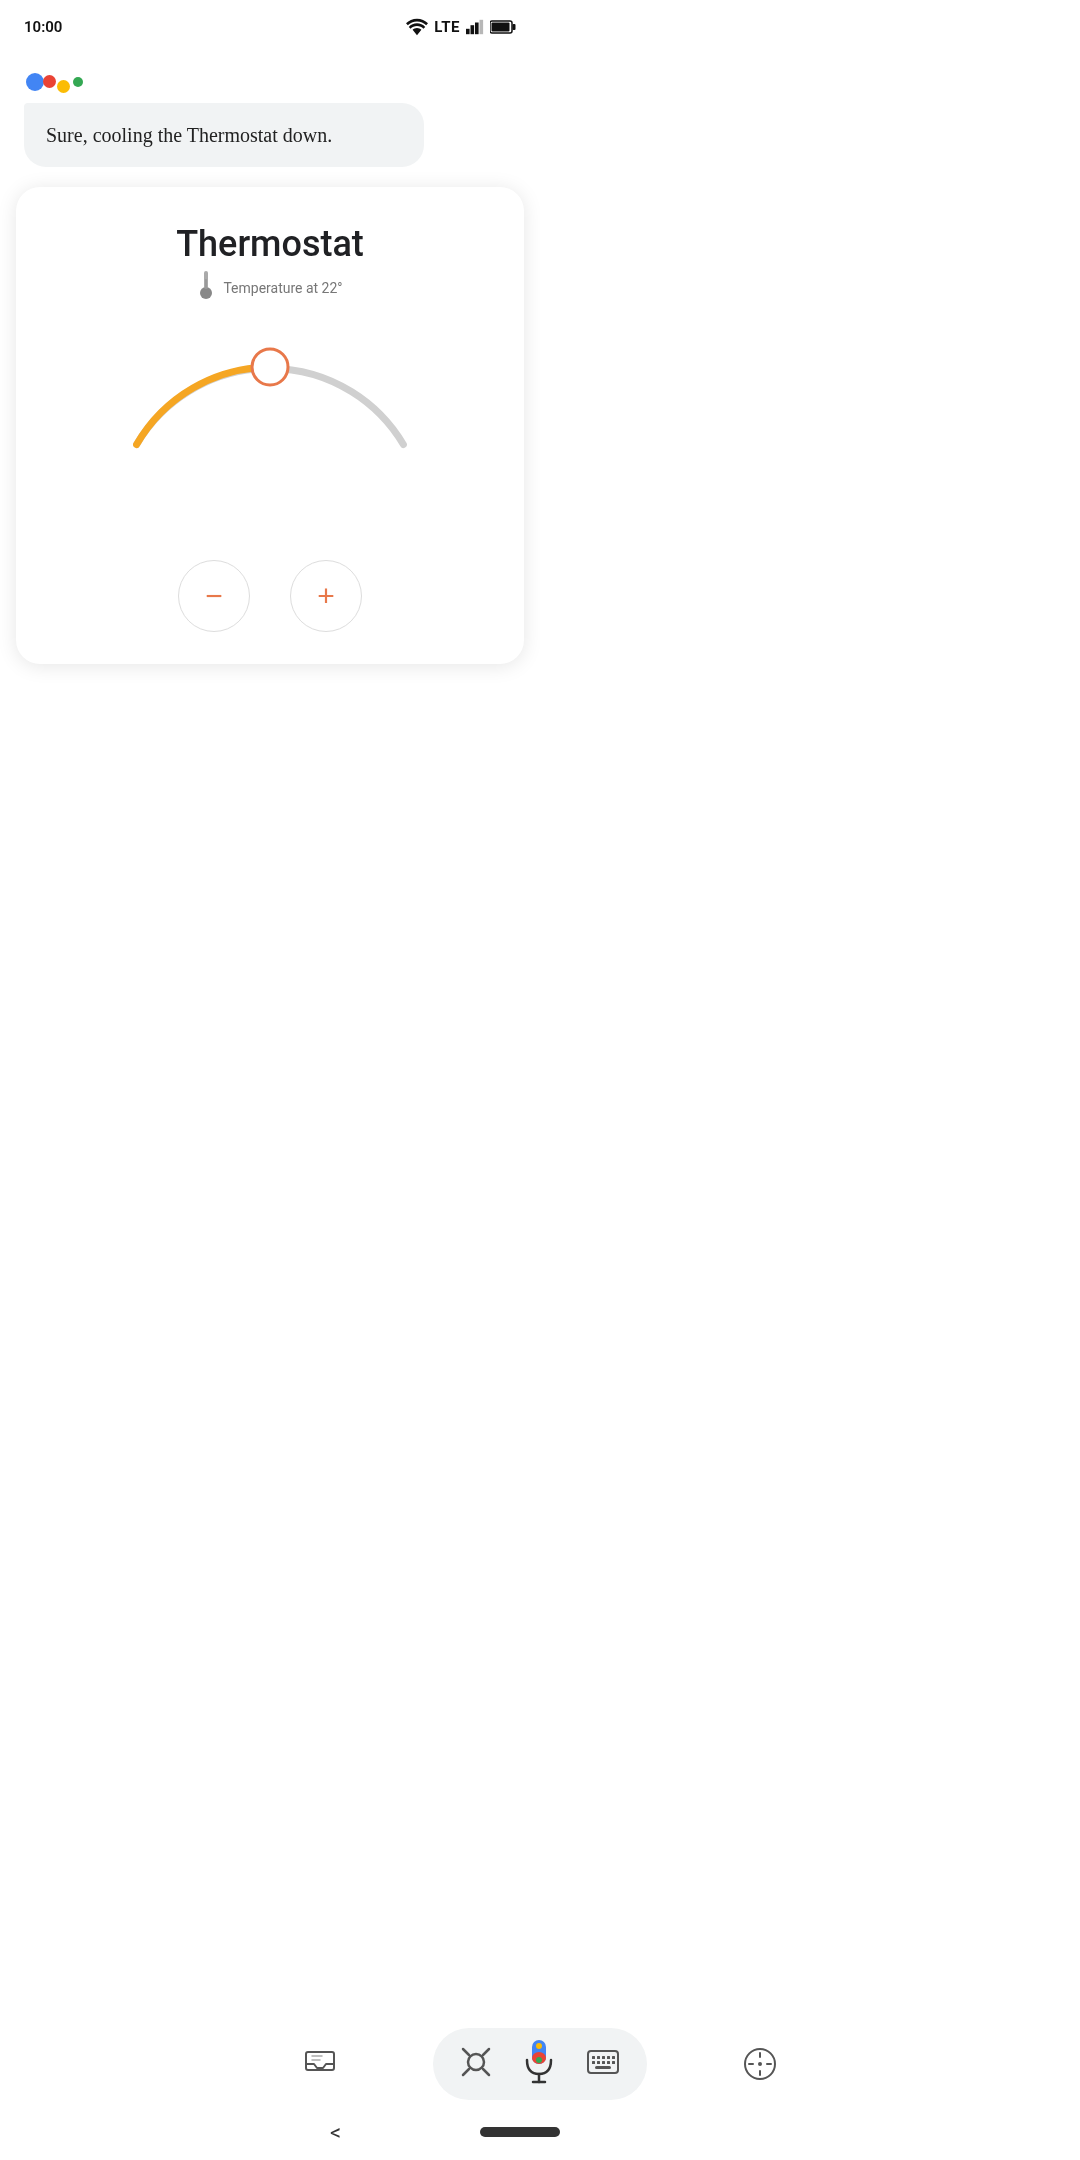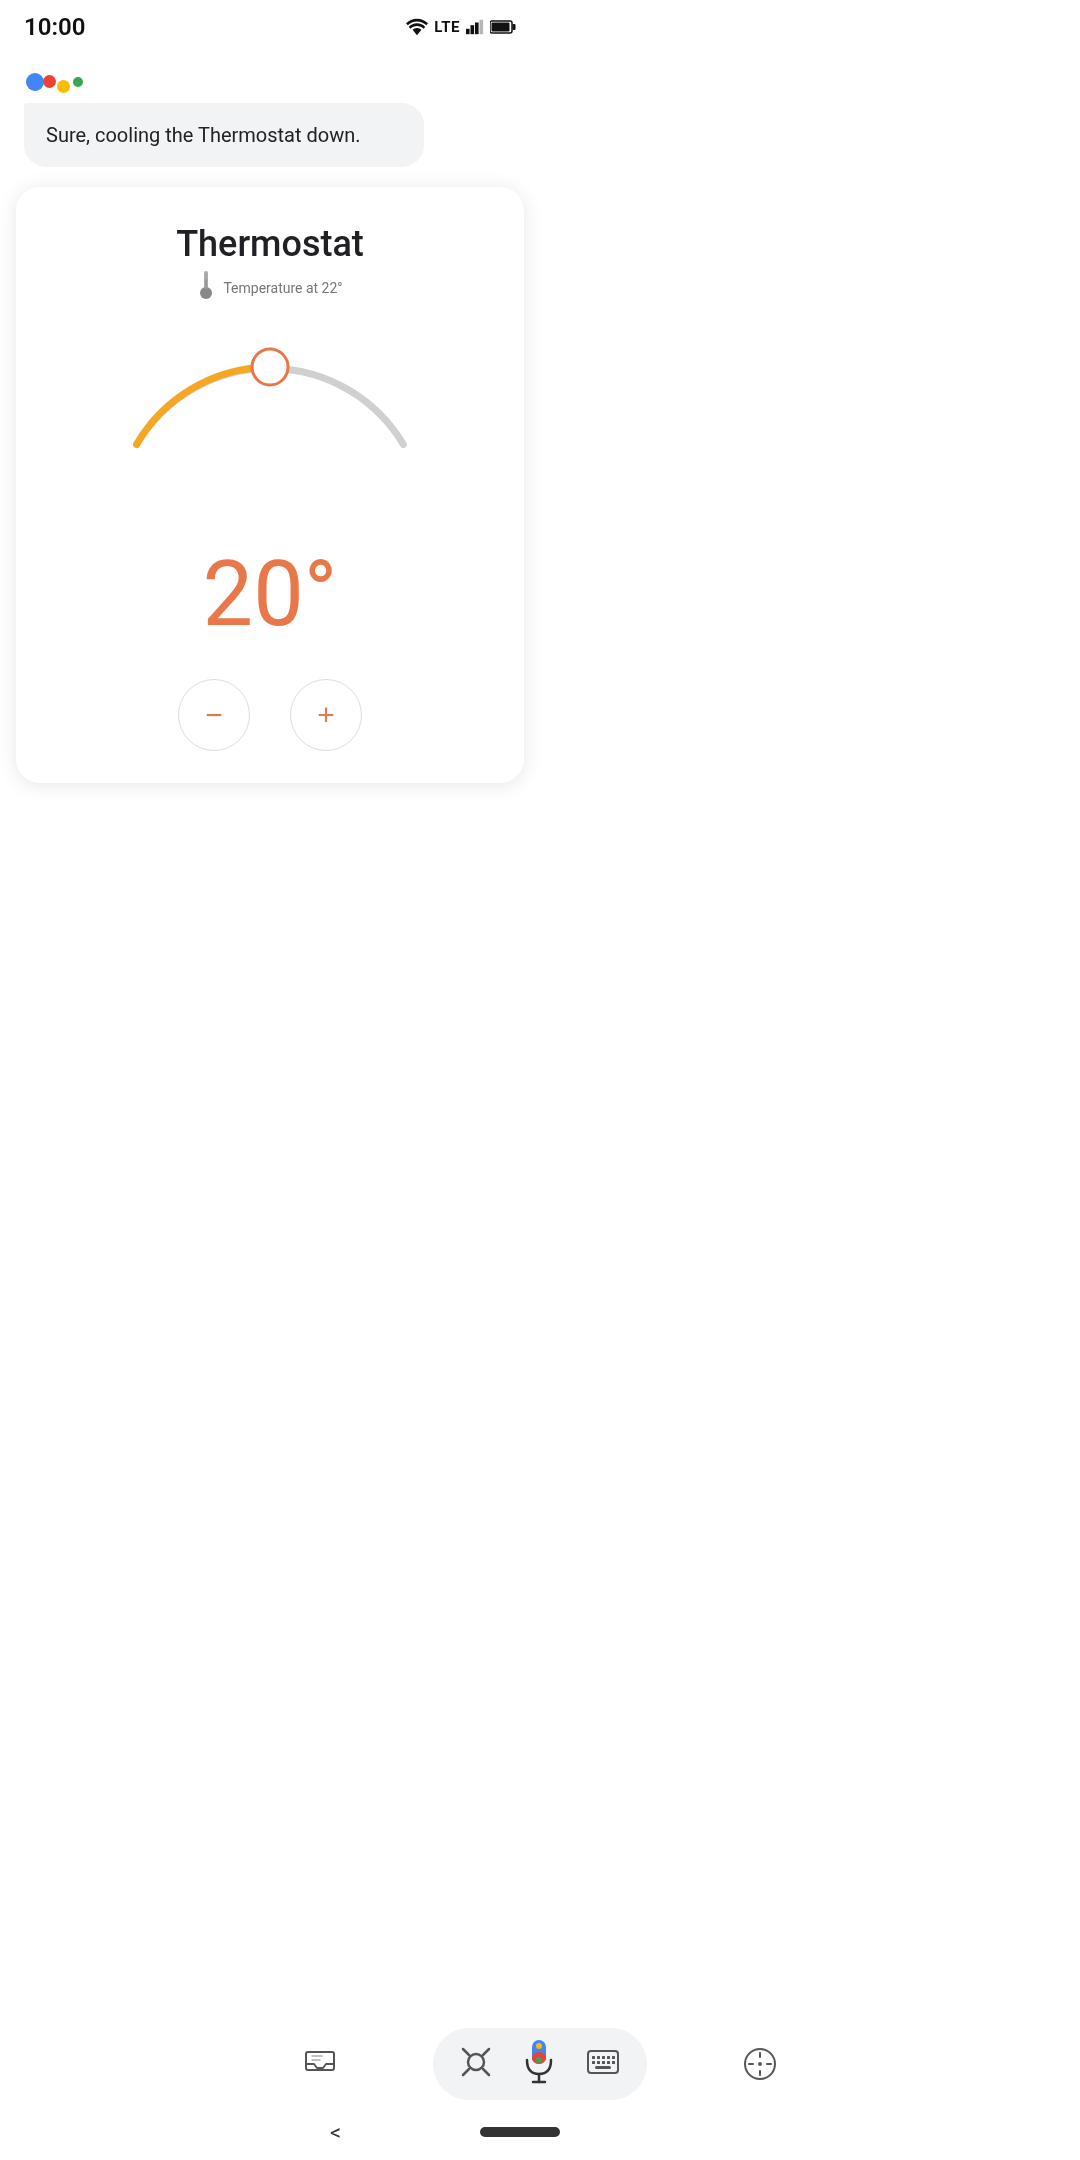"10:00" .status-time { font-size: 24px -> 15px }
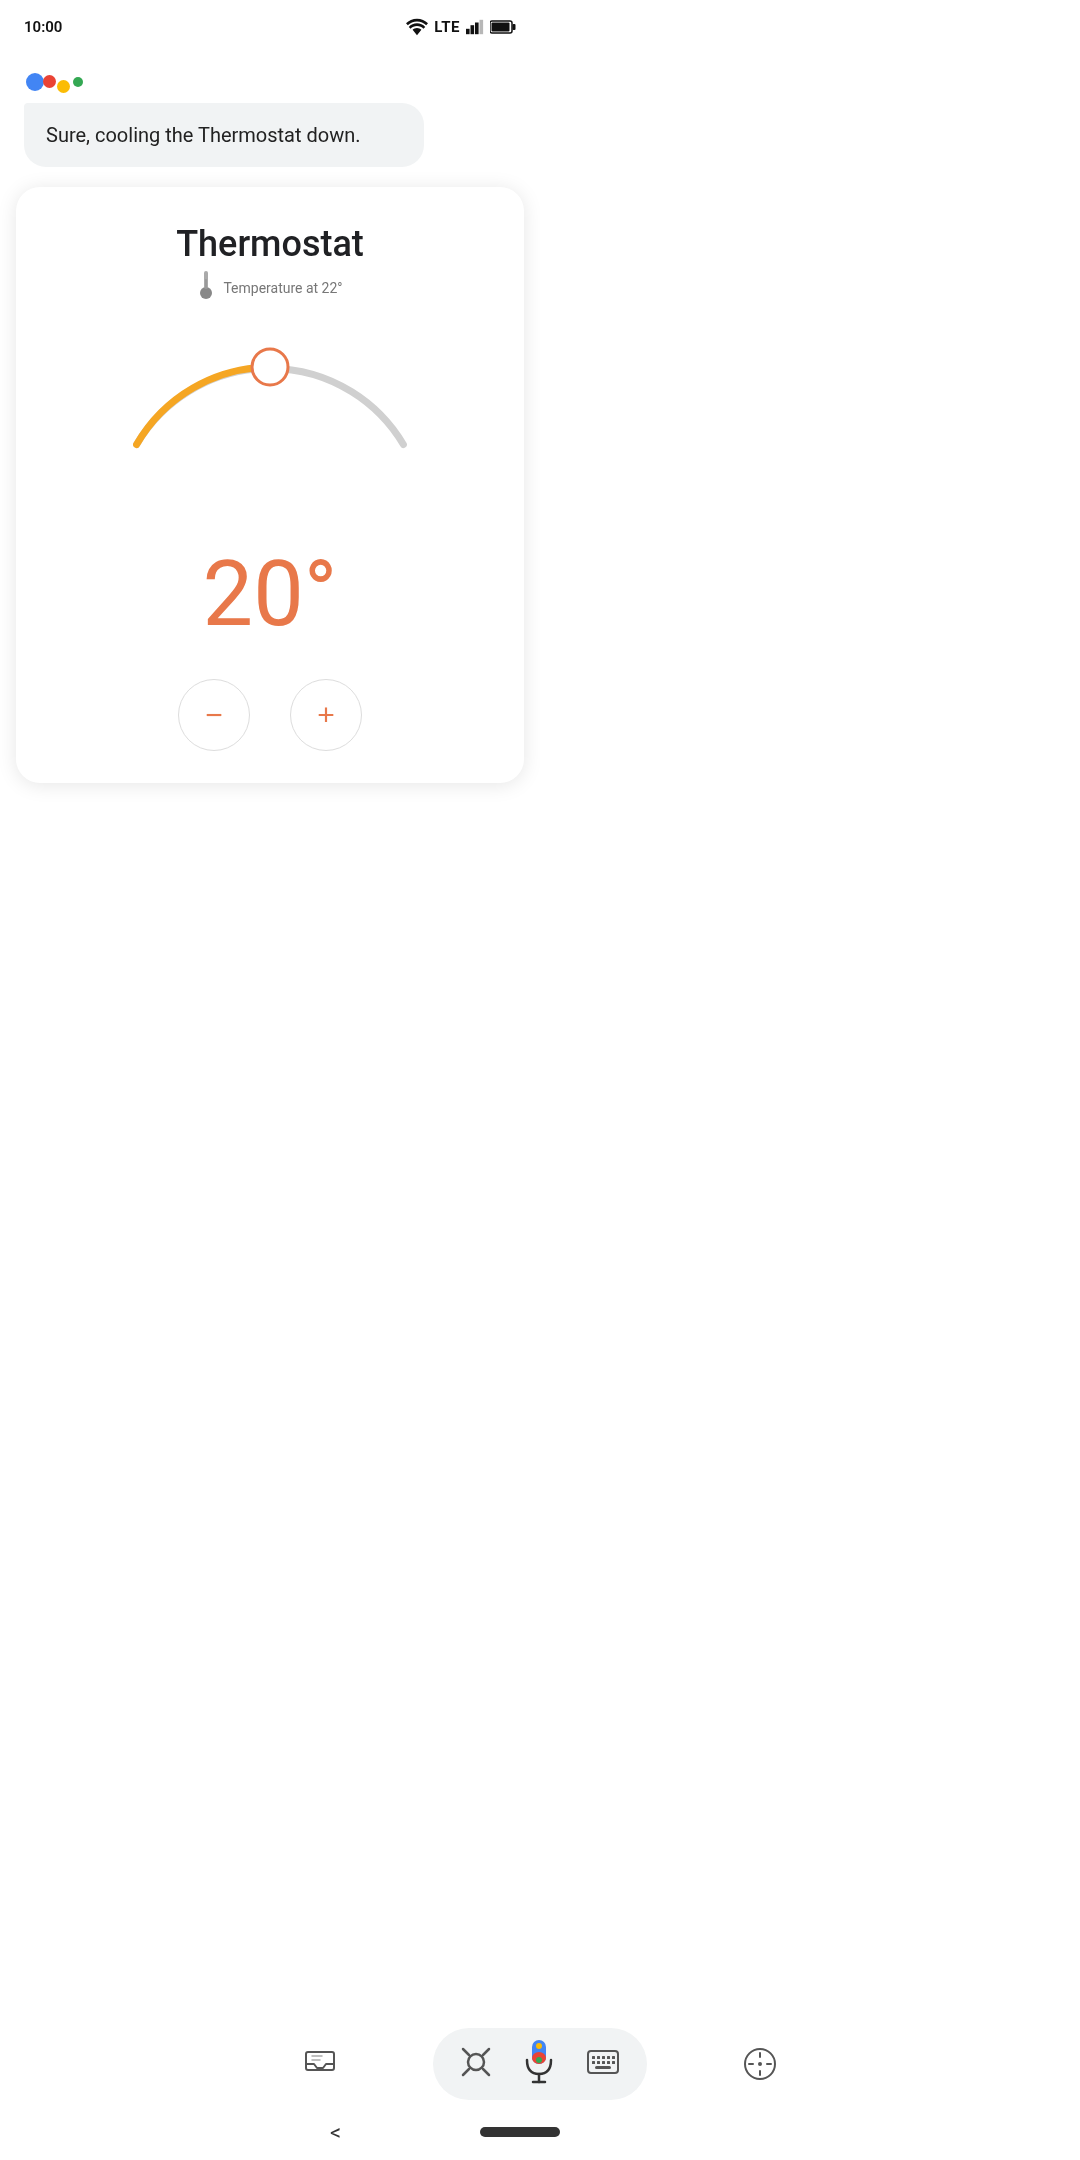"Sure, cooling the Thermostat down." .assistant-row { font-family: none -> Liberation Serif, serif }
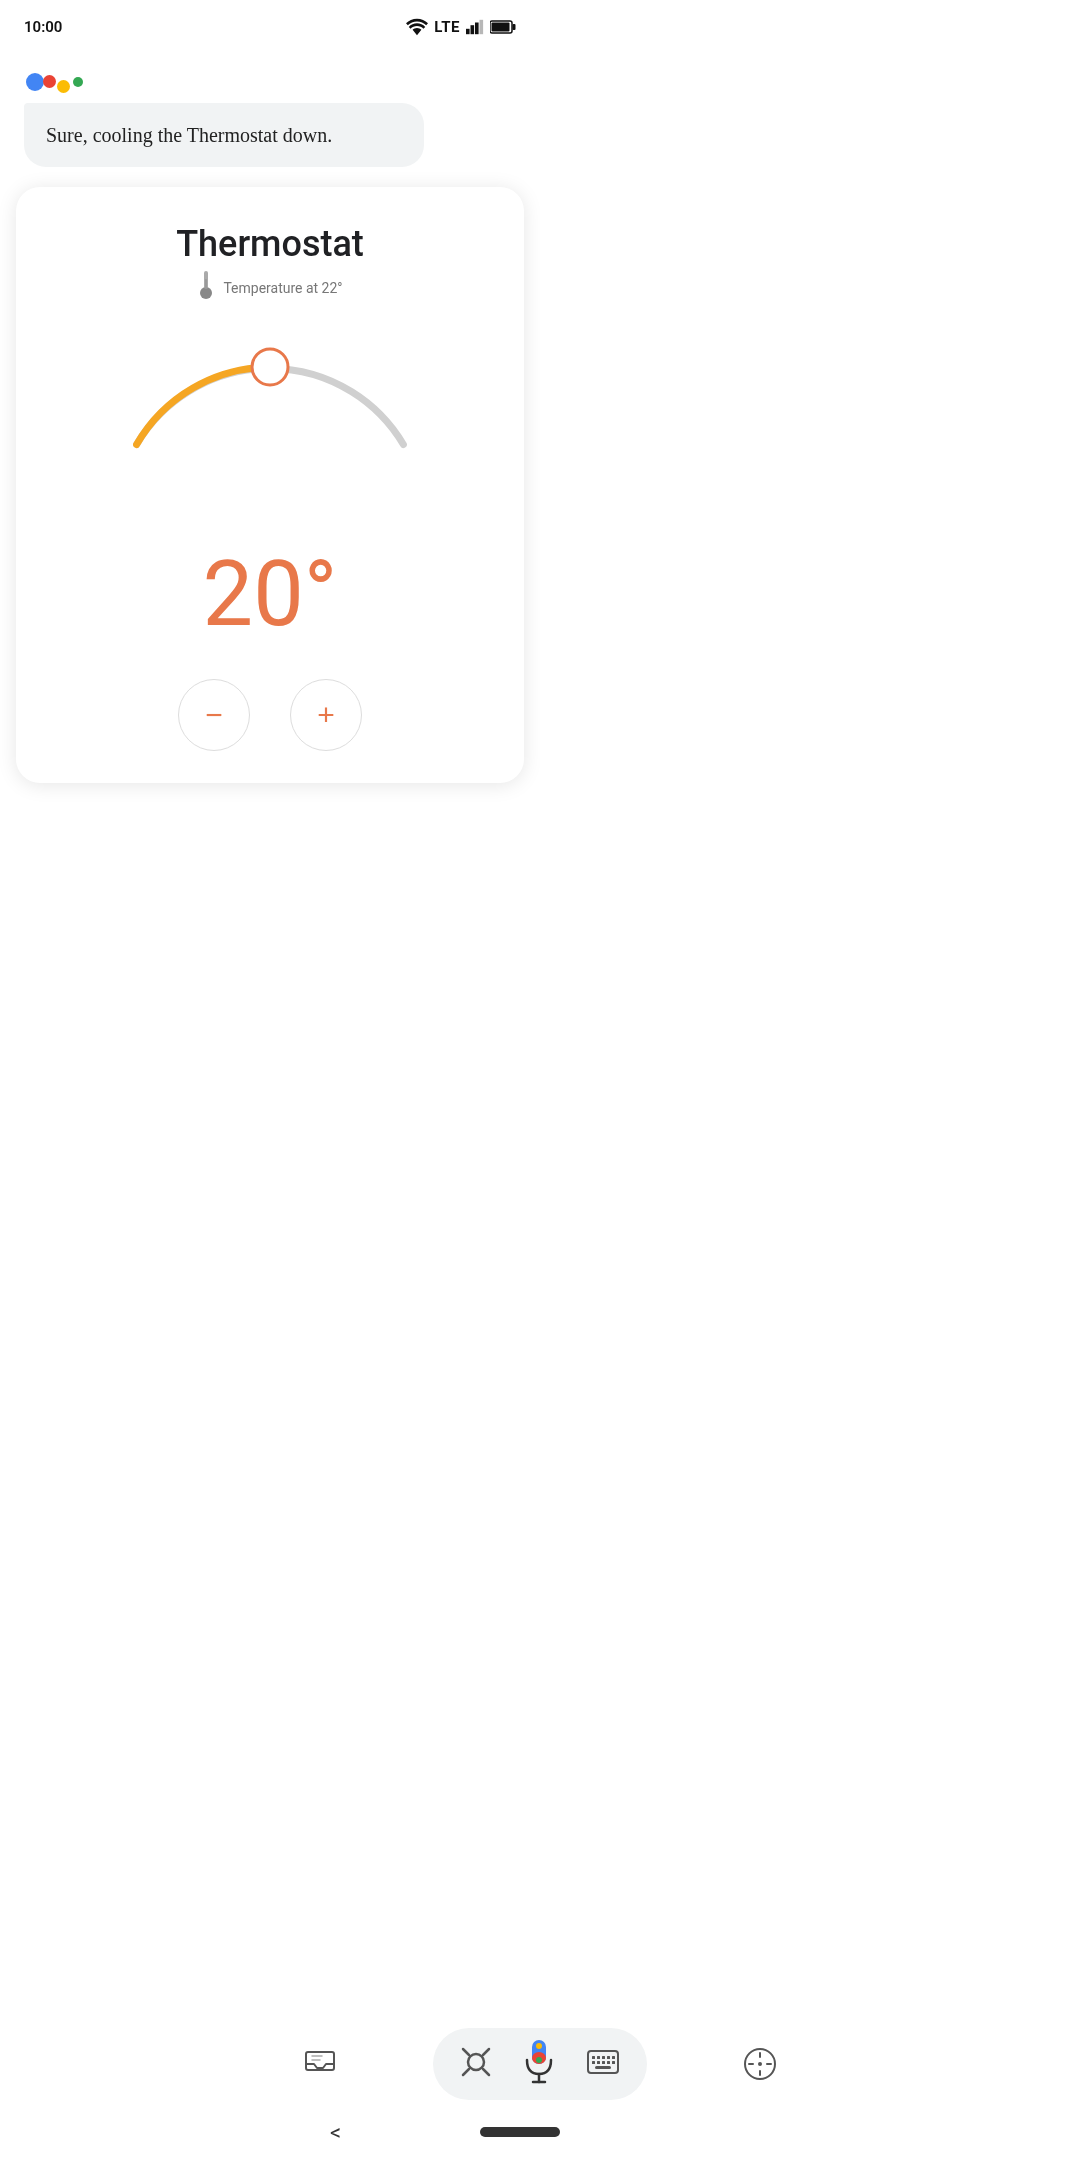"20°" div.temp-display { html: <div>20°</div> -> none }
